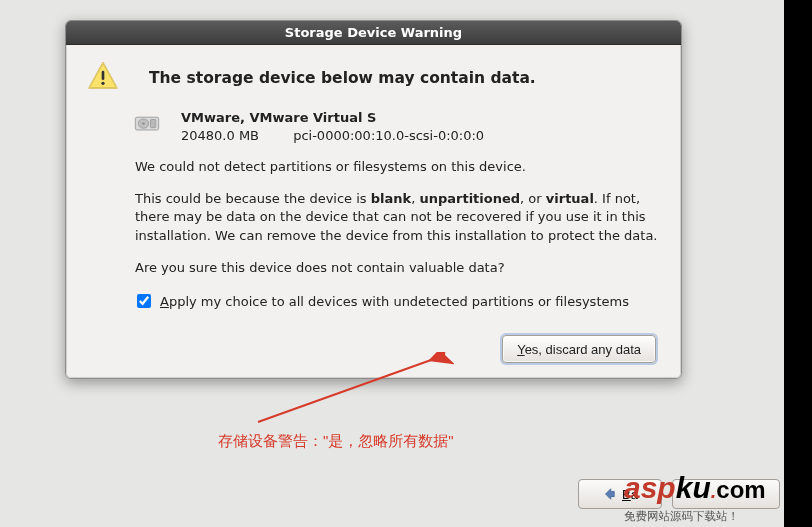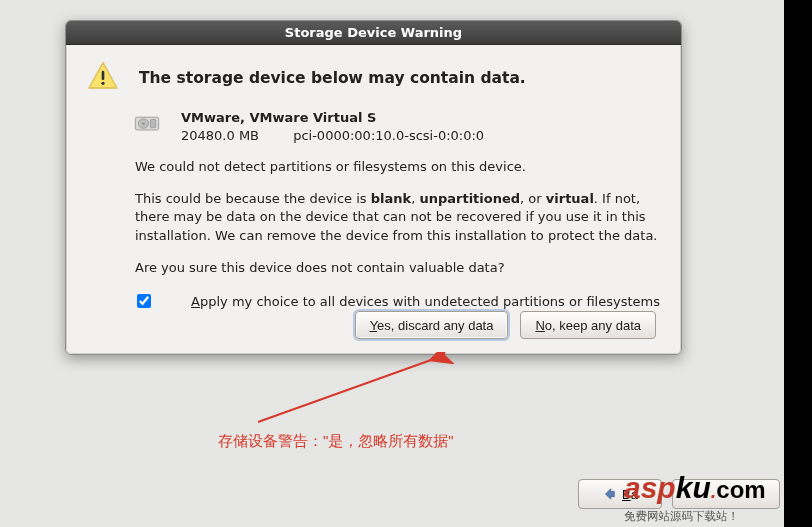"The storage device below may" .header-row { gap: 20px -> 30px }
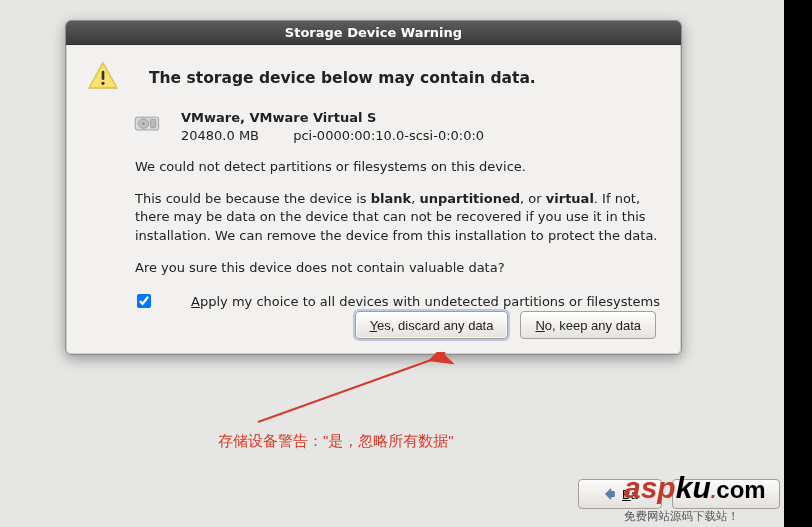"Apply my choice to all" .check-row { justify-content: space-between -> none; margin-bottom: none -> 24px }
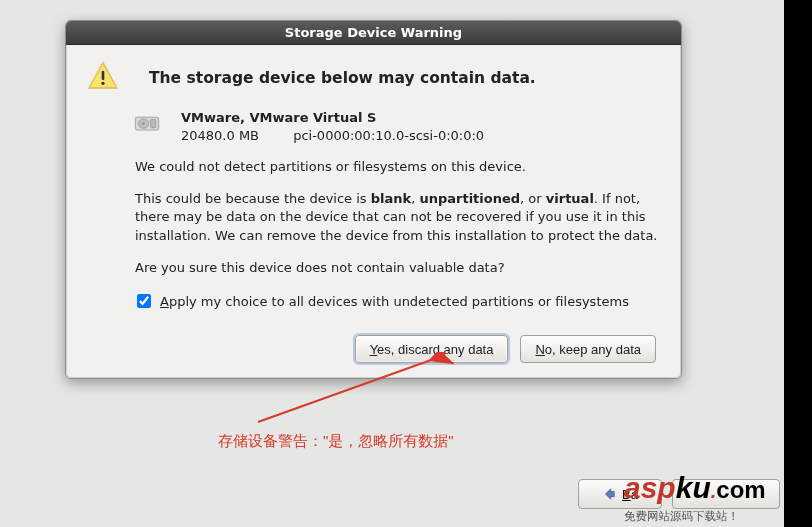"No, keep any data" button.btn { html: <button> <span>N</span><span>o, keep any data</span> </button> -> none }
